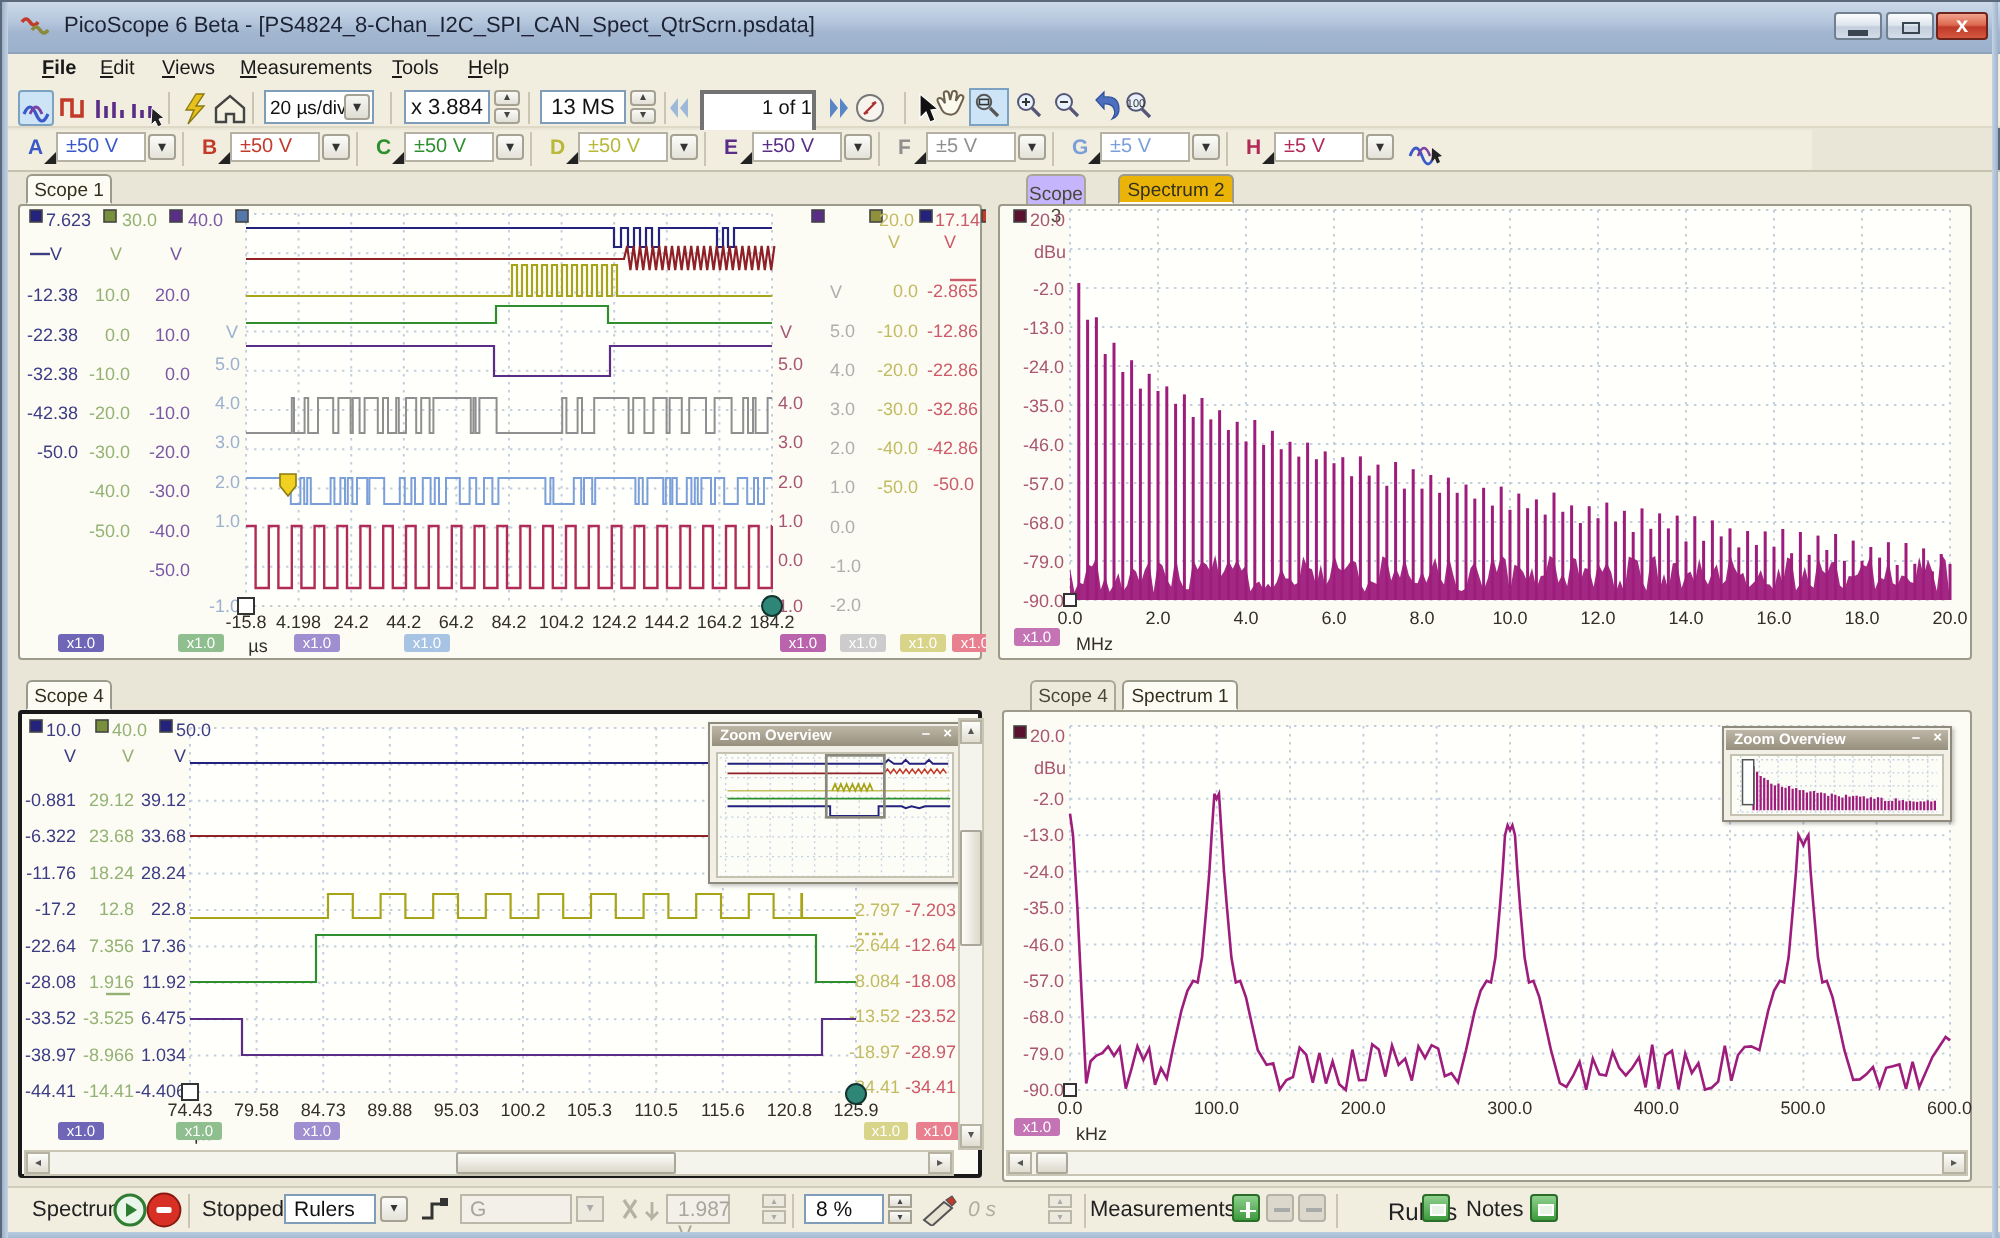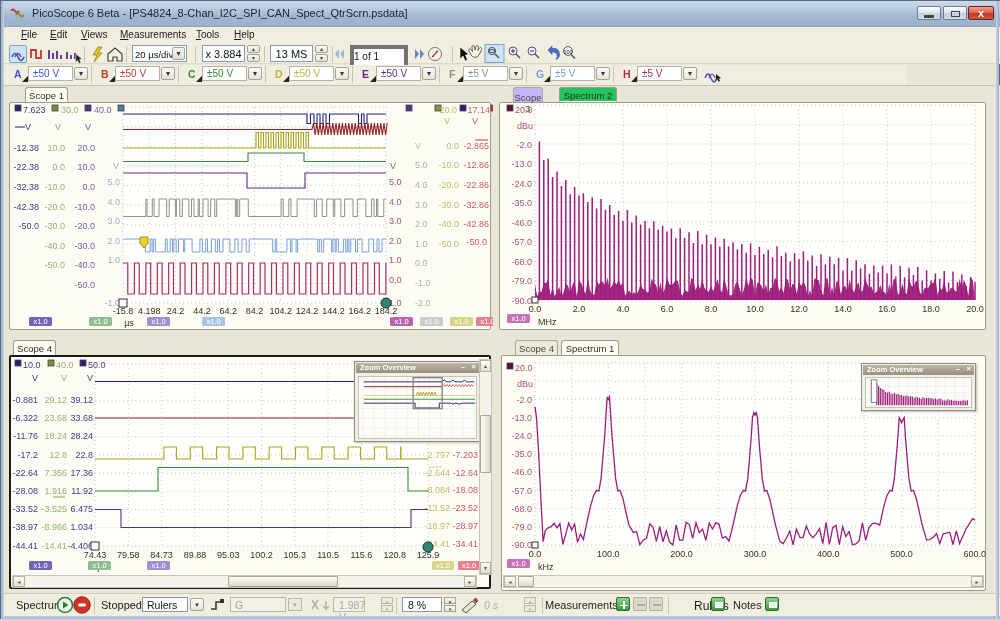"File" span { font-weight: none -> bold }
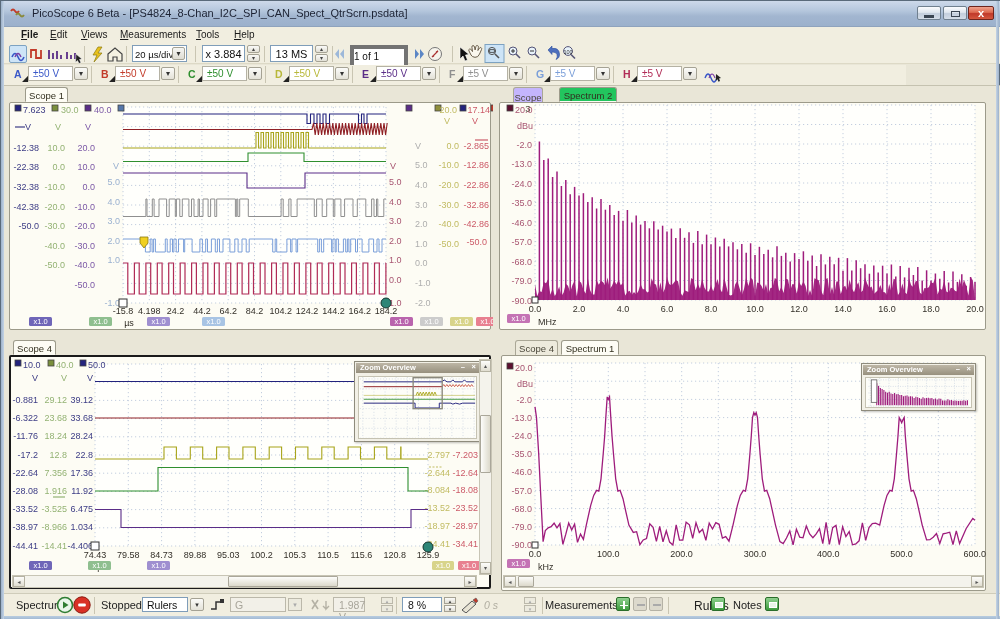"1 of 1" div { border: 4px solid #737373 -> 2px solid #737373; text-align: left -> right }
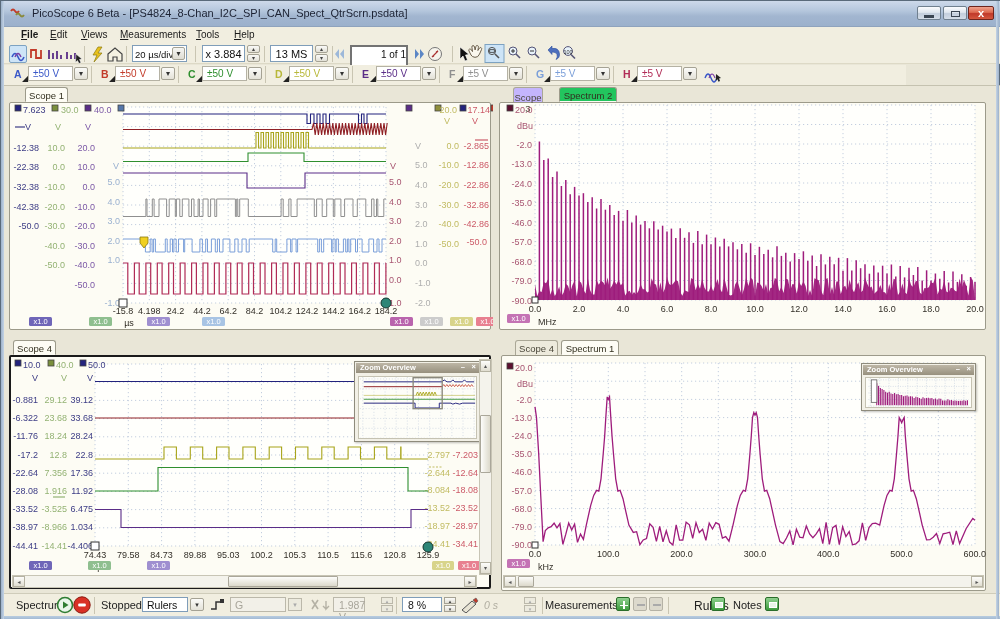"Scope 1" div { left: 14px -> 2px }
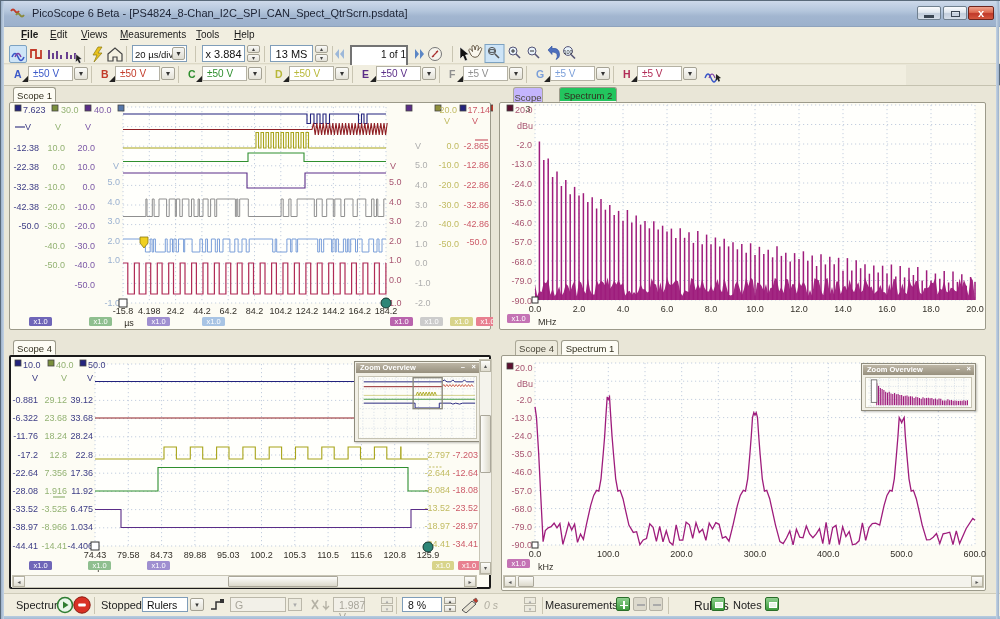"Spectrum 2" div { background: #22c55e -> #eab308 }
